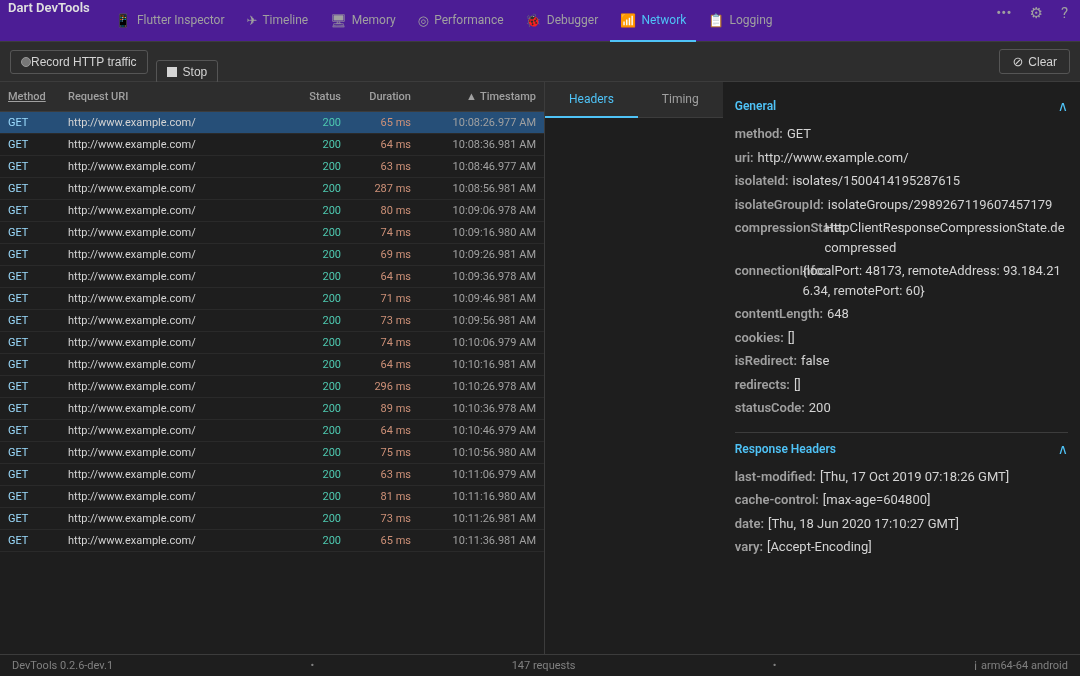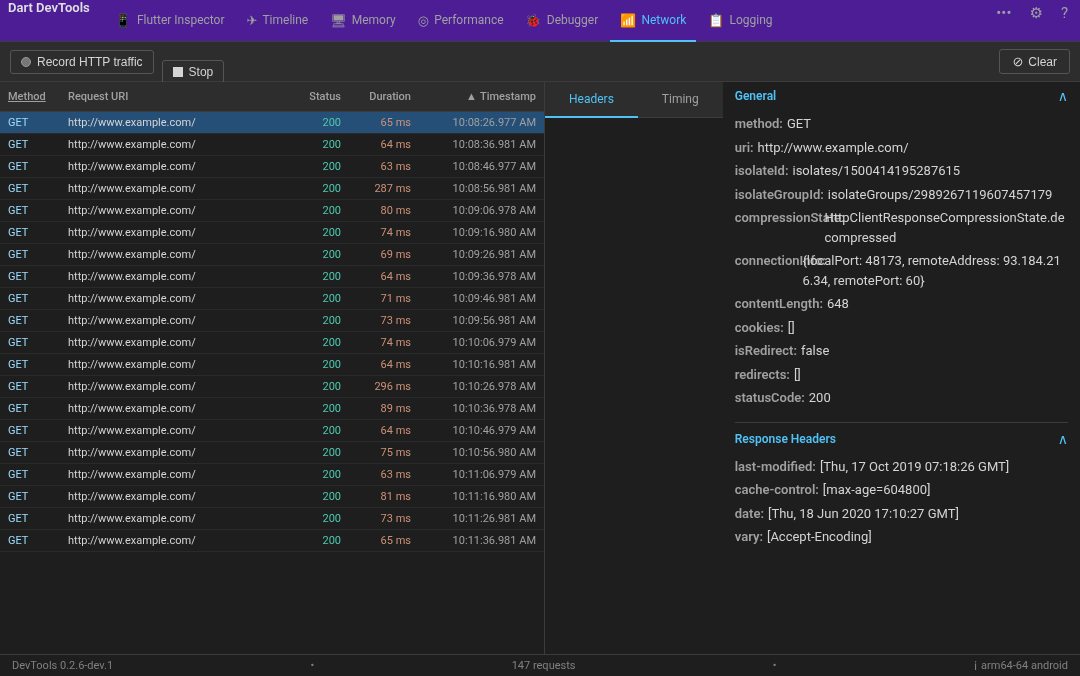"Record HTTP traffic" .record-btn { gap: 6px -> none }
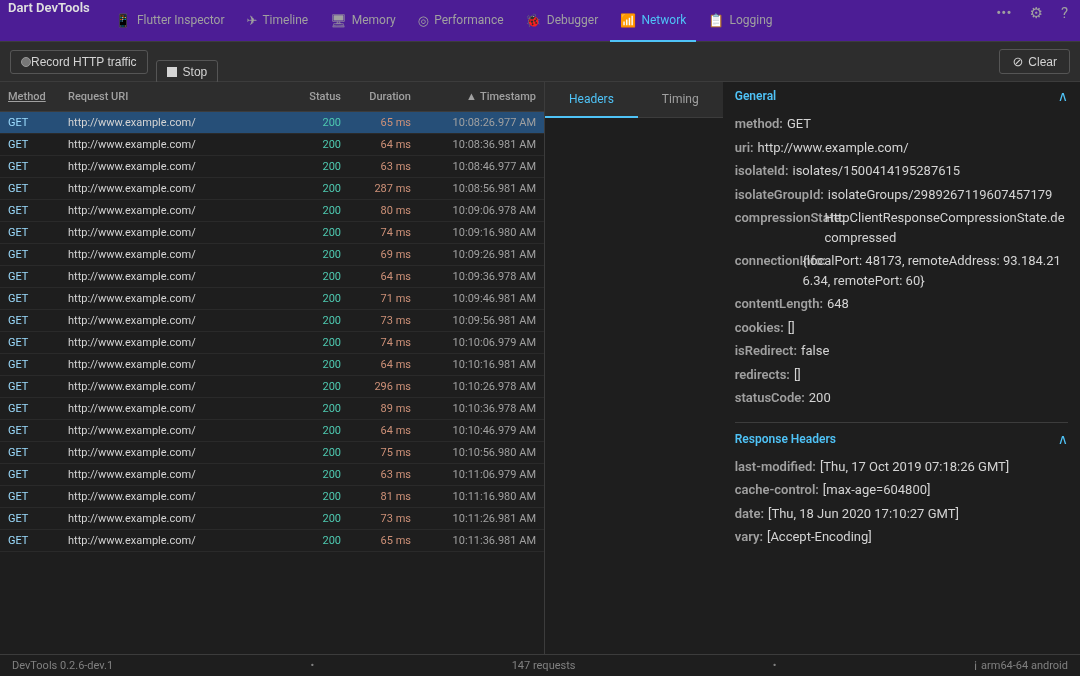"General" .detail-content { padding: 2px 12px -> 12px 12px }
